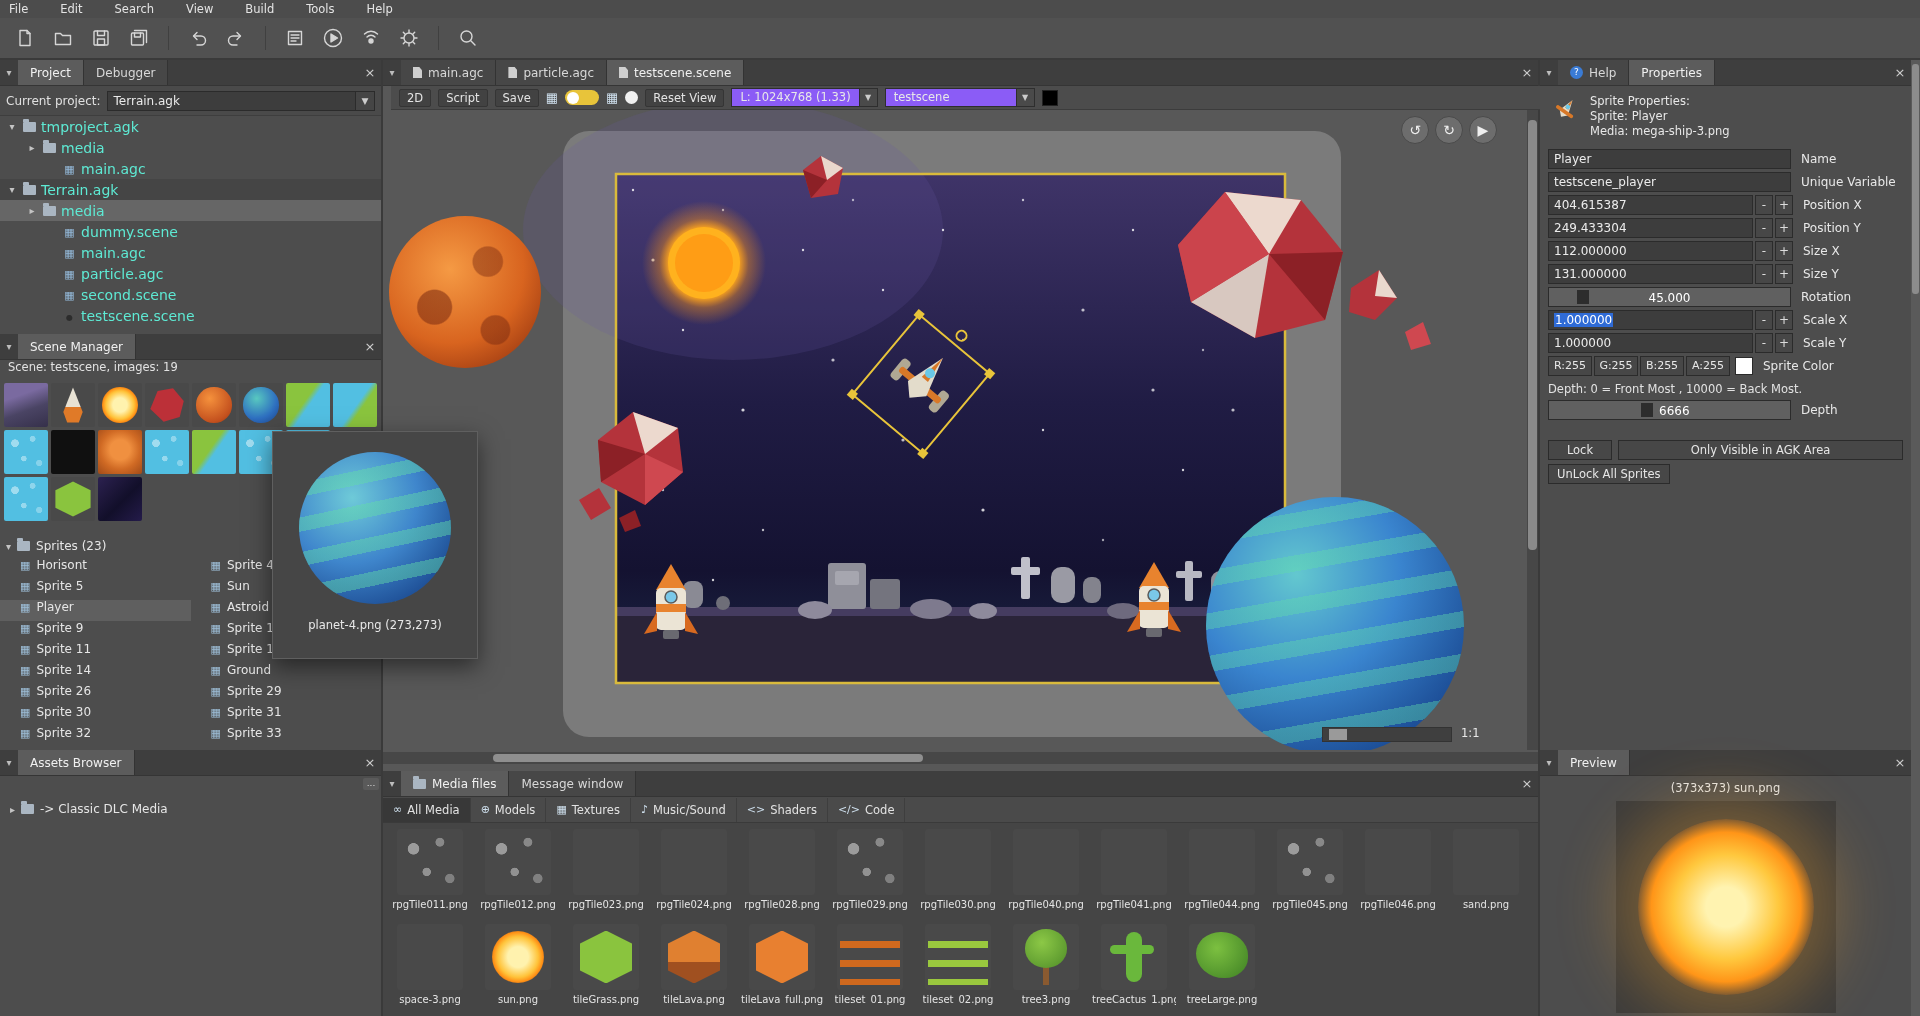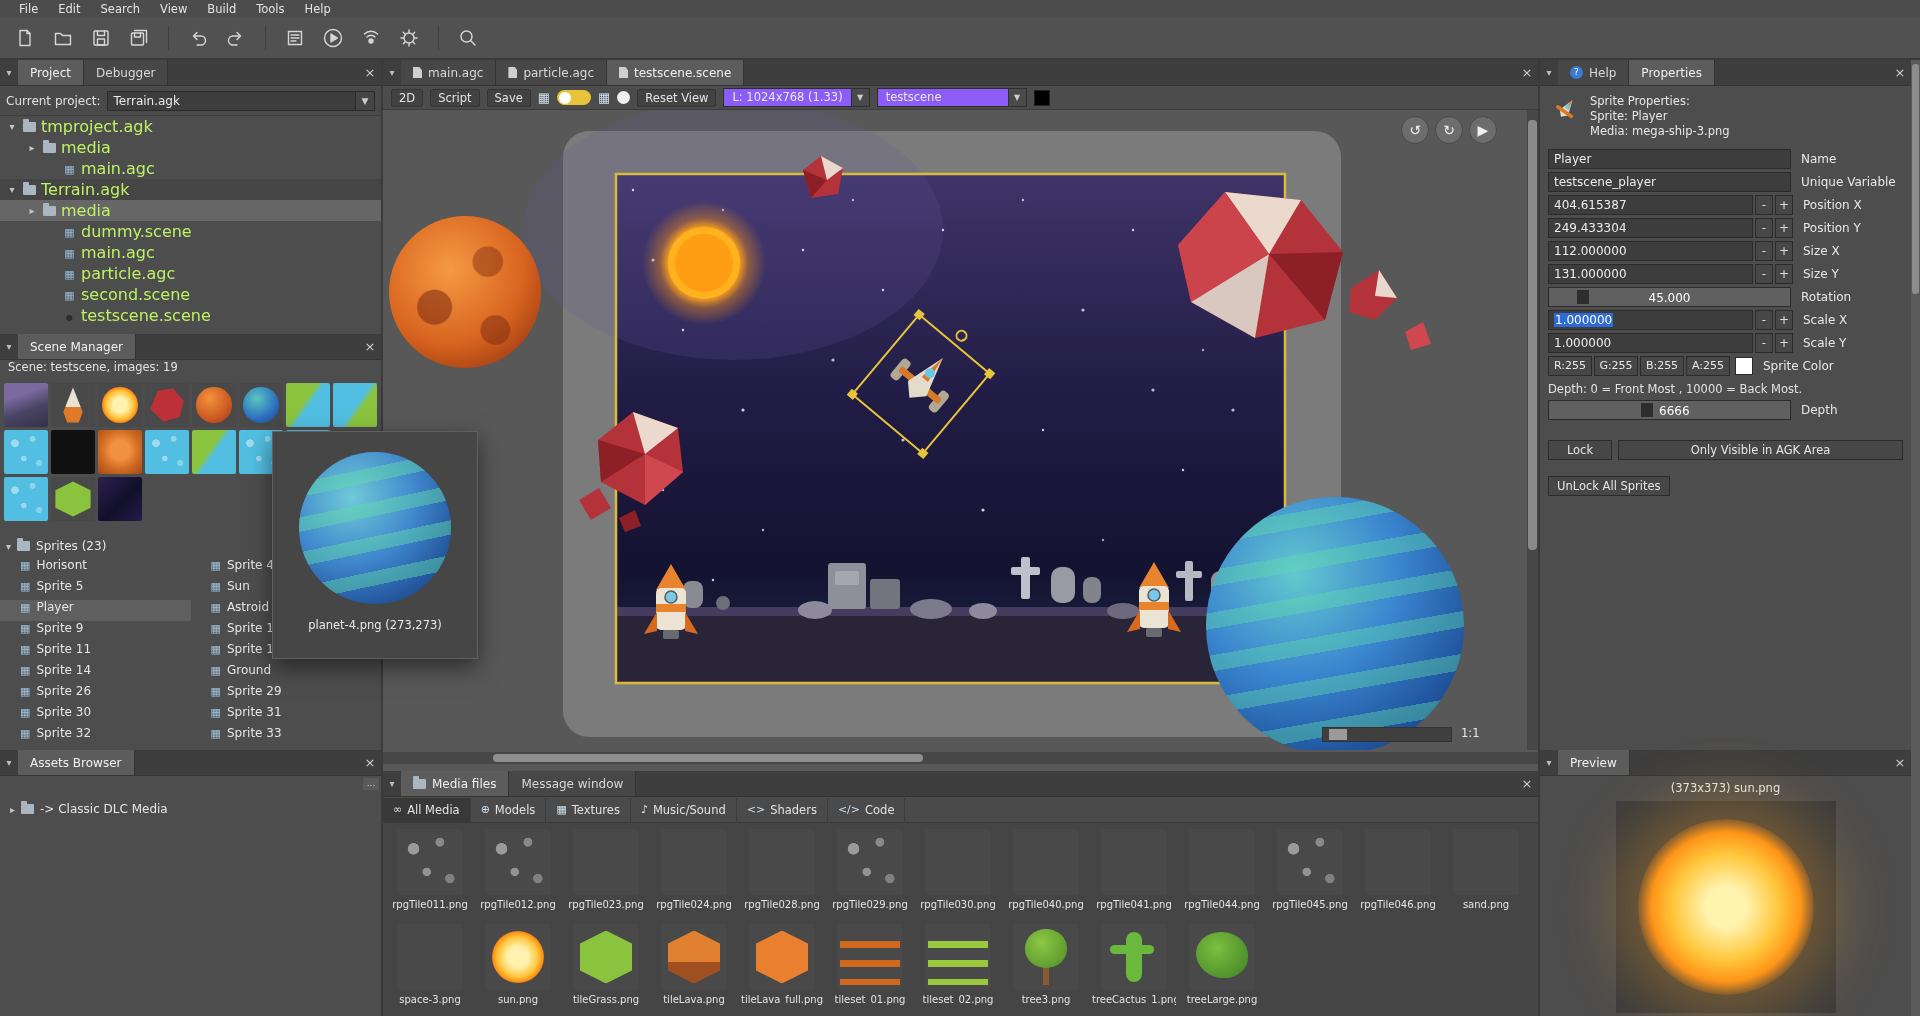"File" #menubar { gap: 2px -> 14px; padding-left: 10px -> none }
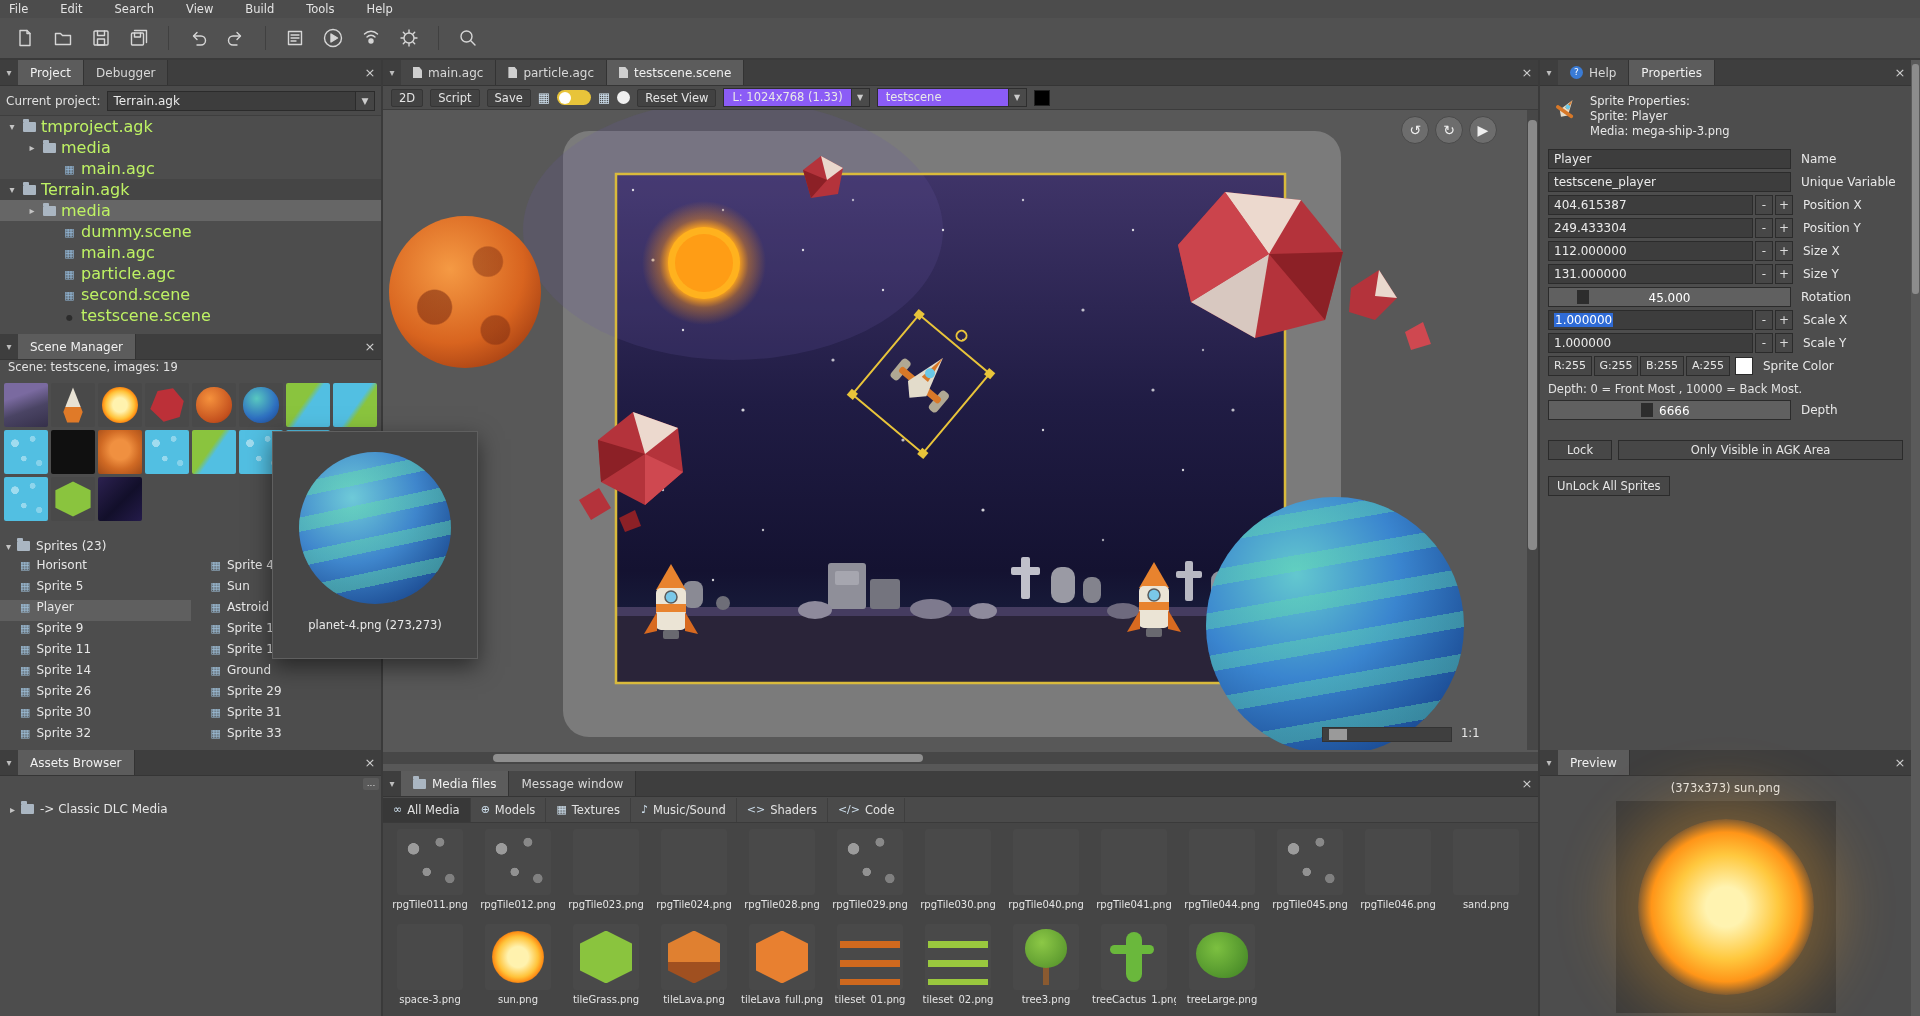"2D" #editor-toolbar { left: 0 -> 8px }
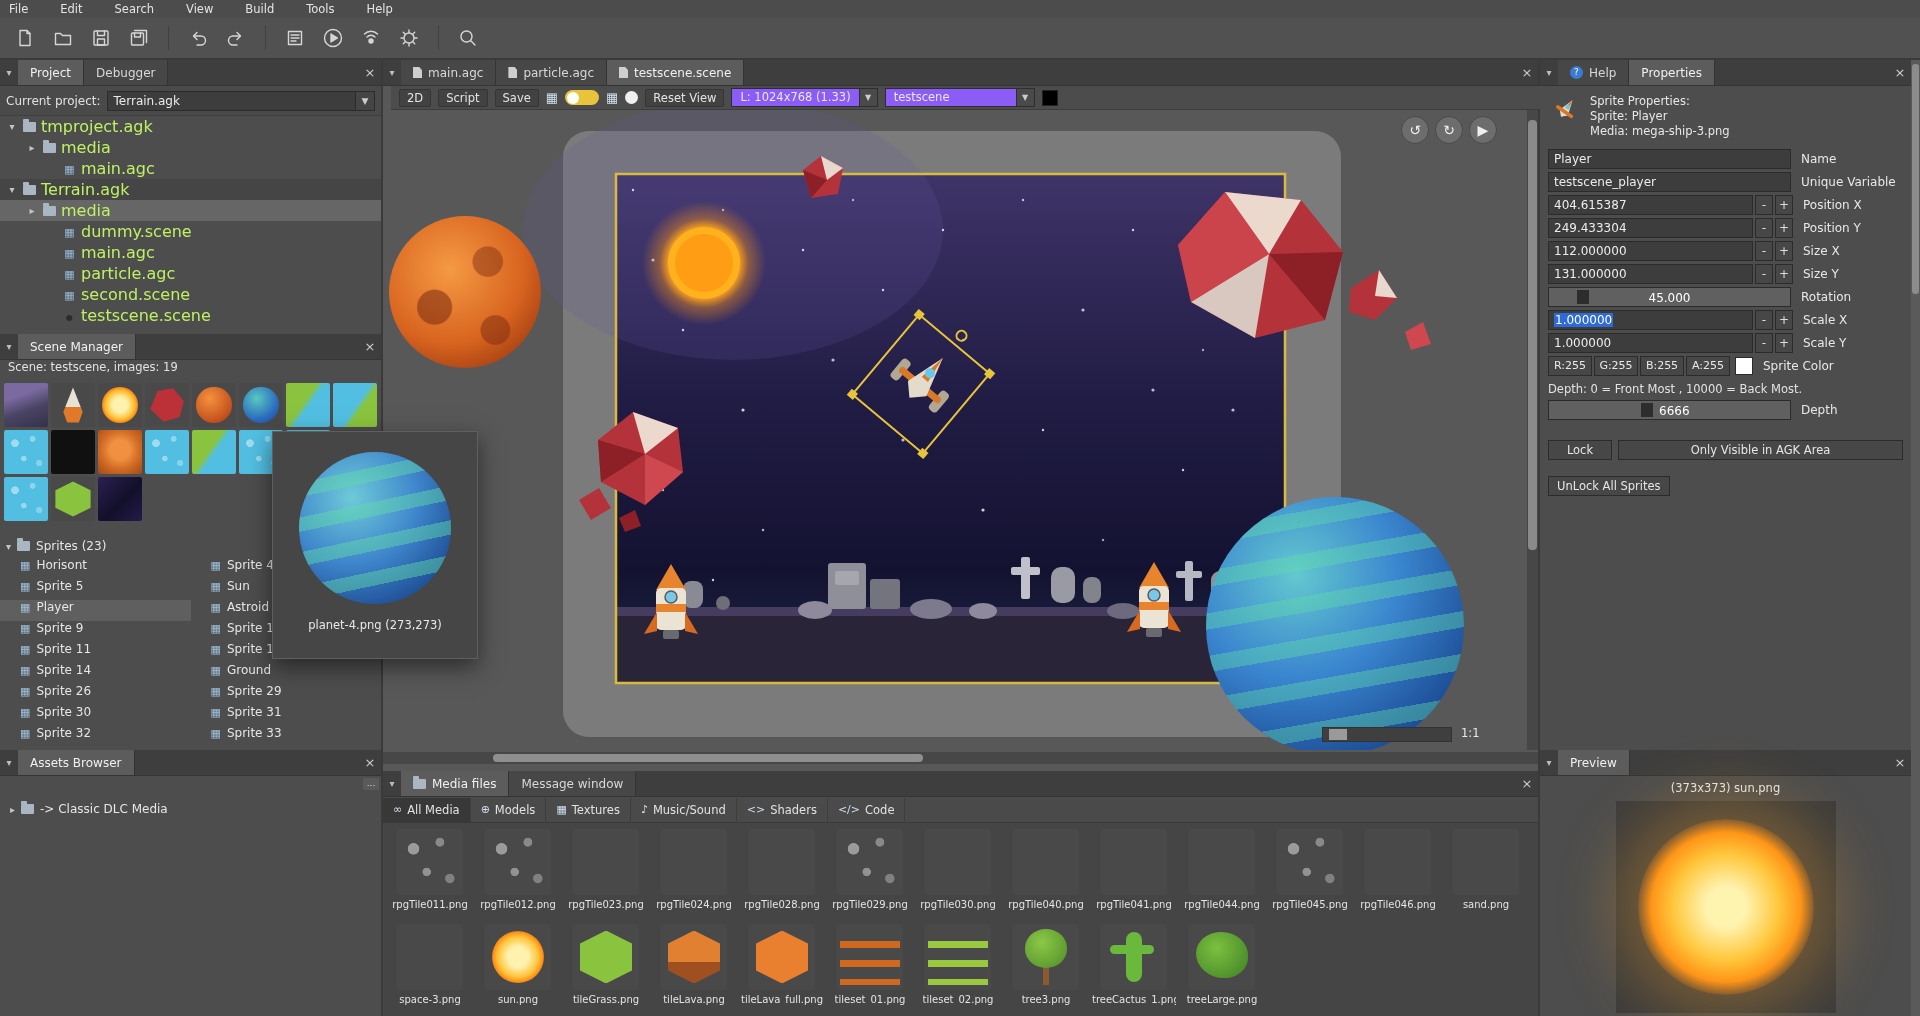"tmproject.agk" .trow .tl { color: #bef264 -> #5eead4; font-size: 16px -> 14px }
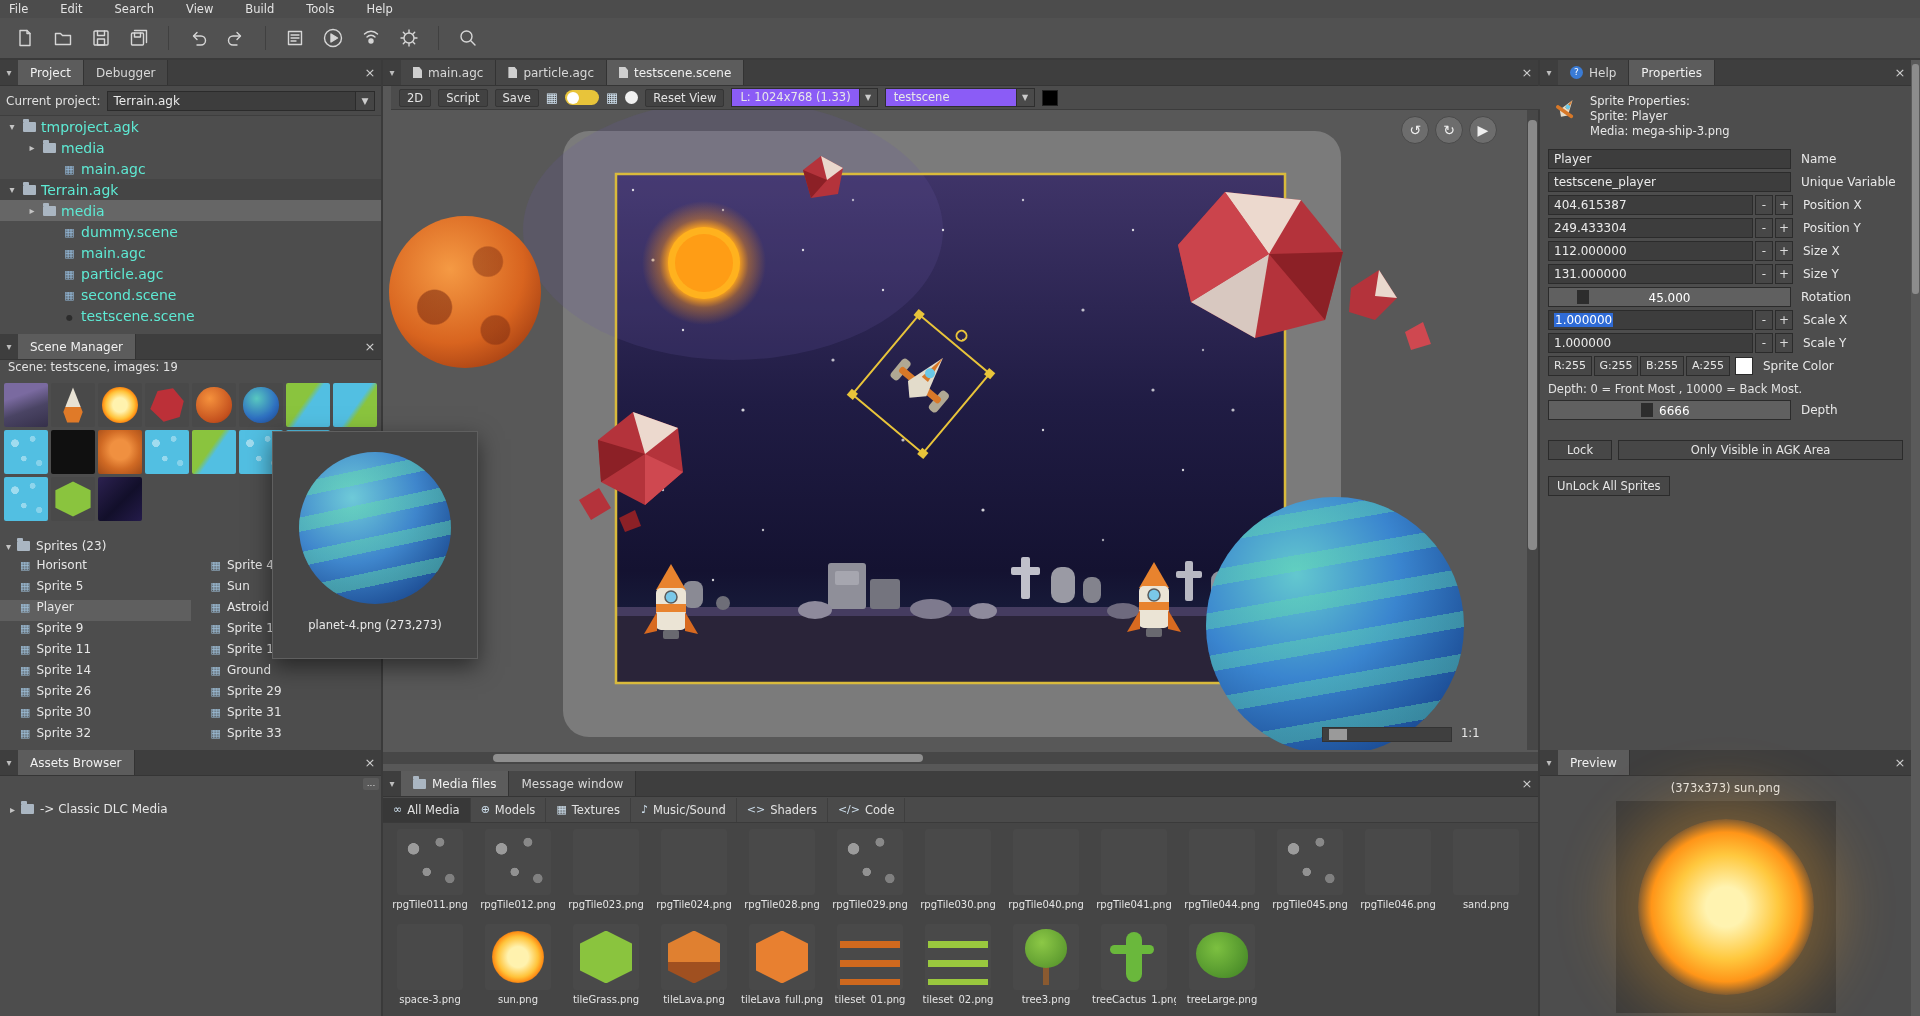"UnLock All Sprites" div.prow { margin-top: 16px -> 4px }
